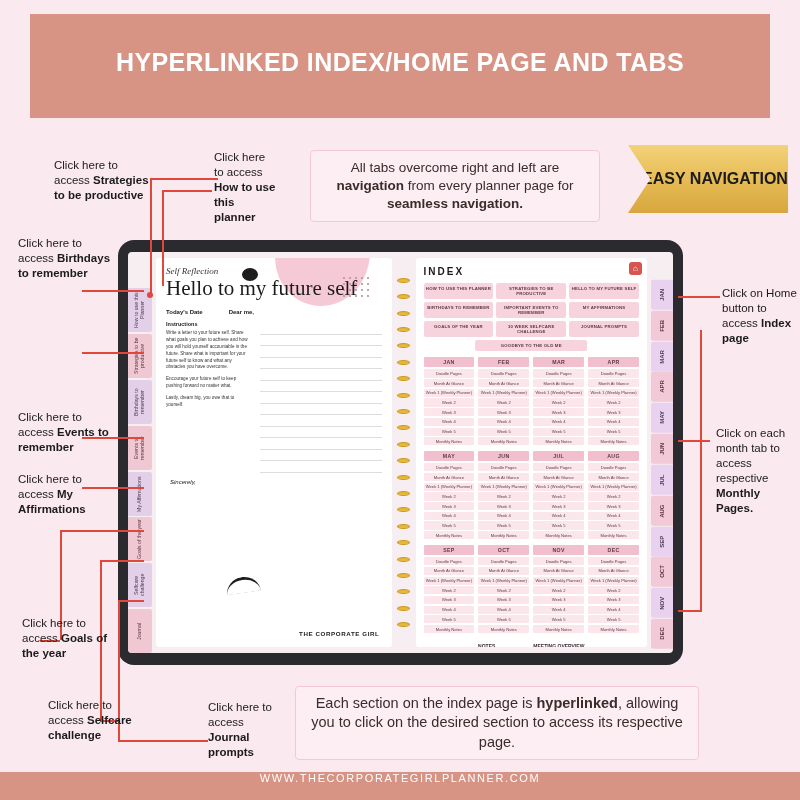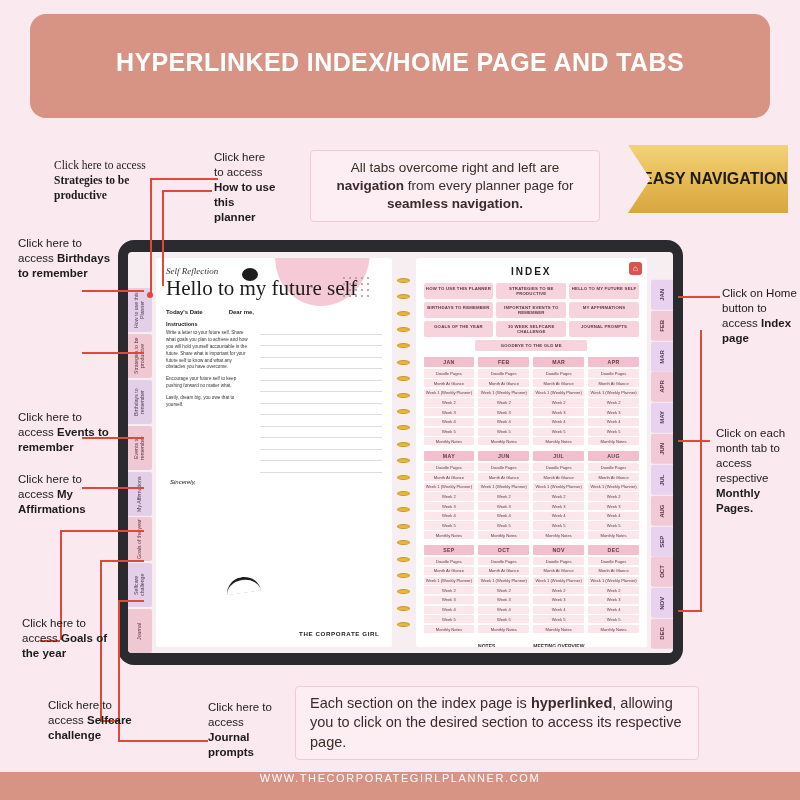"HYPERLINKED INDEX/HOME PAGE AND TABS" .header { border-radius: 16px -> 0 }
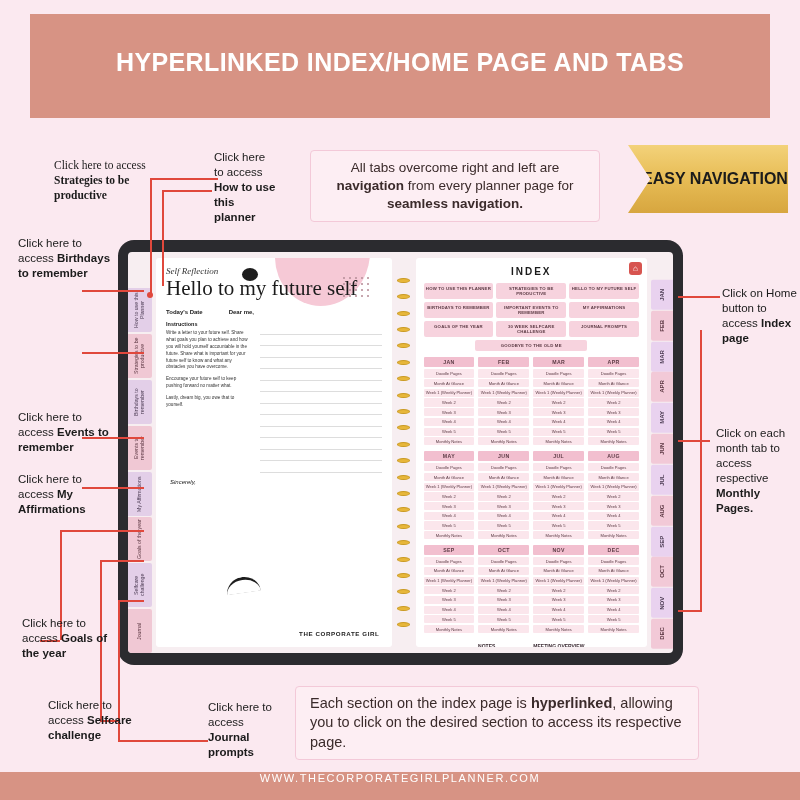"Click here to access Strategies" div.note { font-family: Liberation Serif, serif -> none }
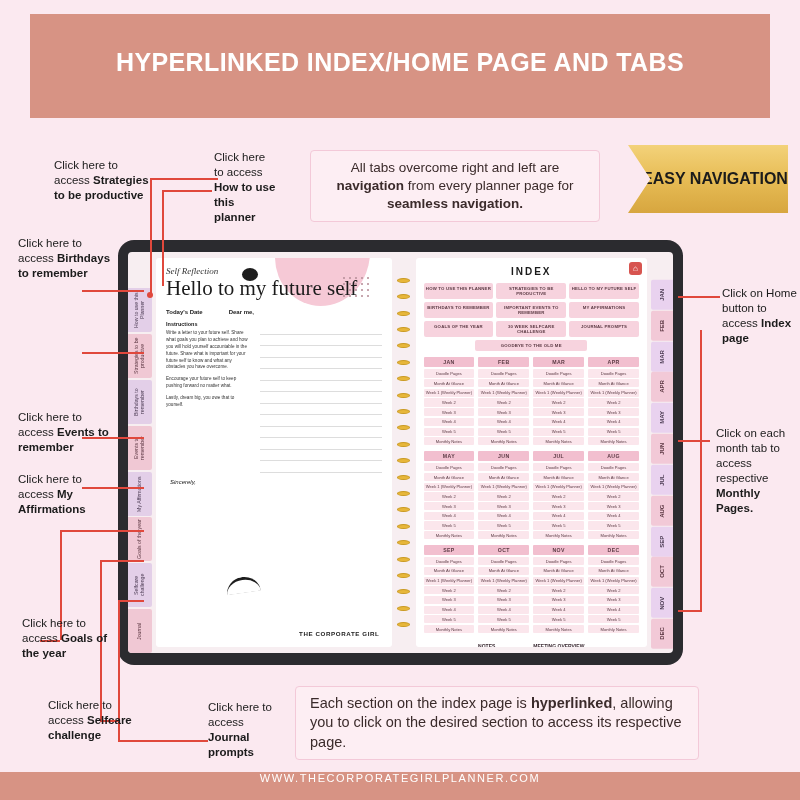"INDEX" .index-title { text-align: center -> left }
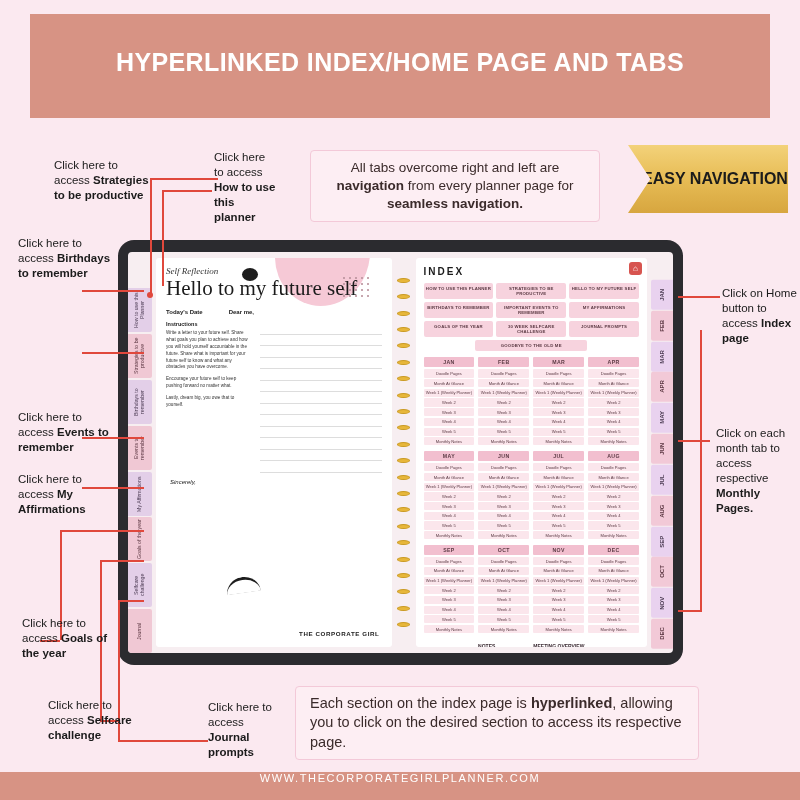"Each section on the index" .callout-bottom { text-align: left -> center }
